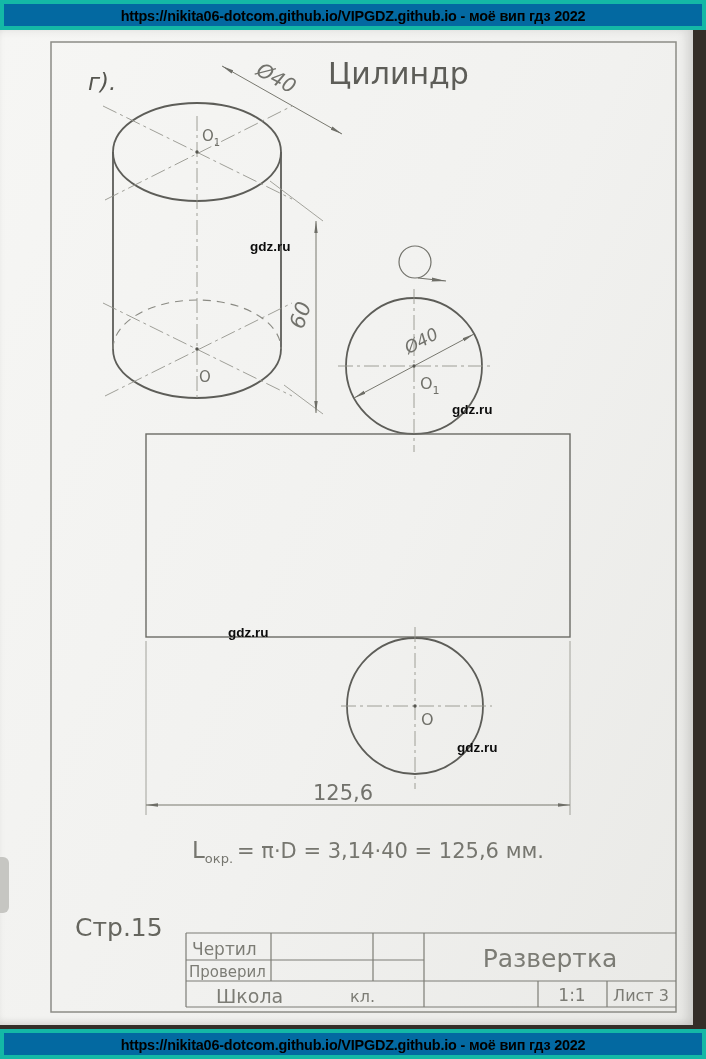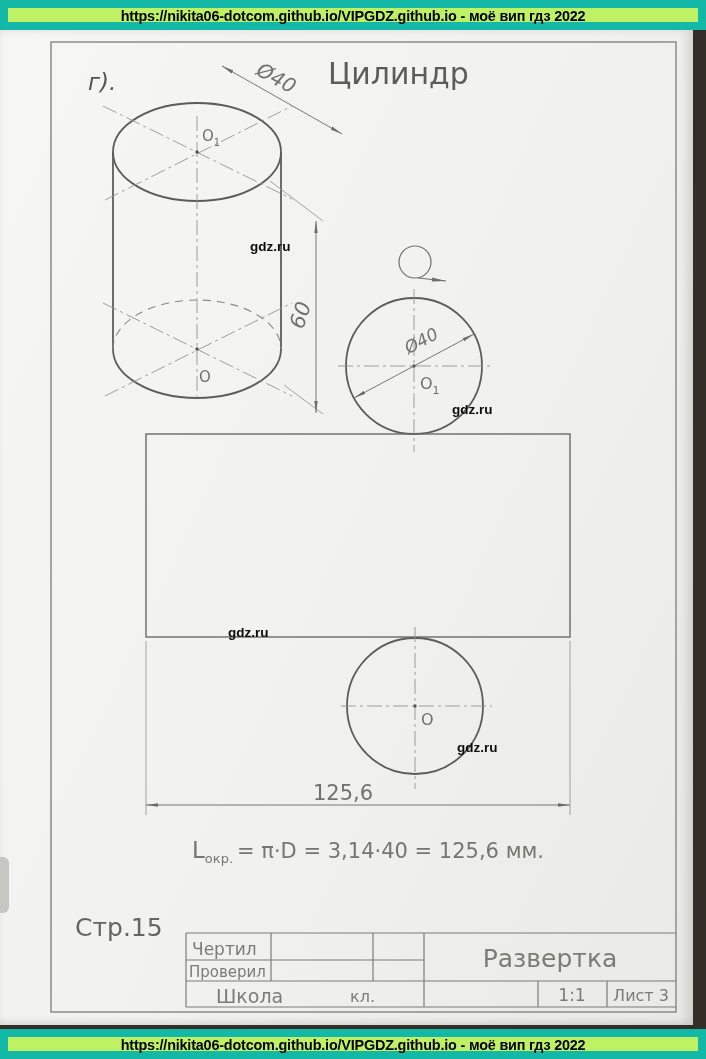"https://nikita06-dotcom.github.io/VIPGDZ" .band { background: #bef264 -> #0369a1; border: 8px solid #14b8a6 -> 4px solid #14b8a6 }
